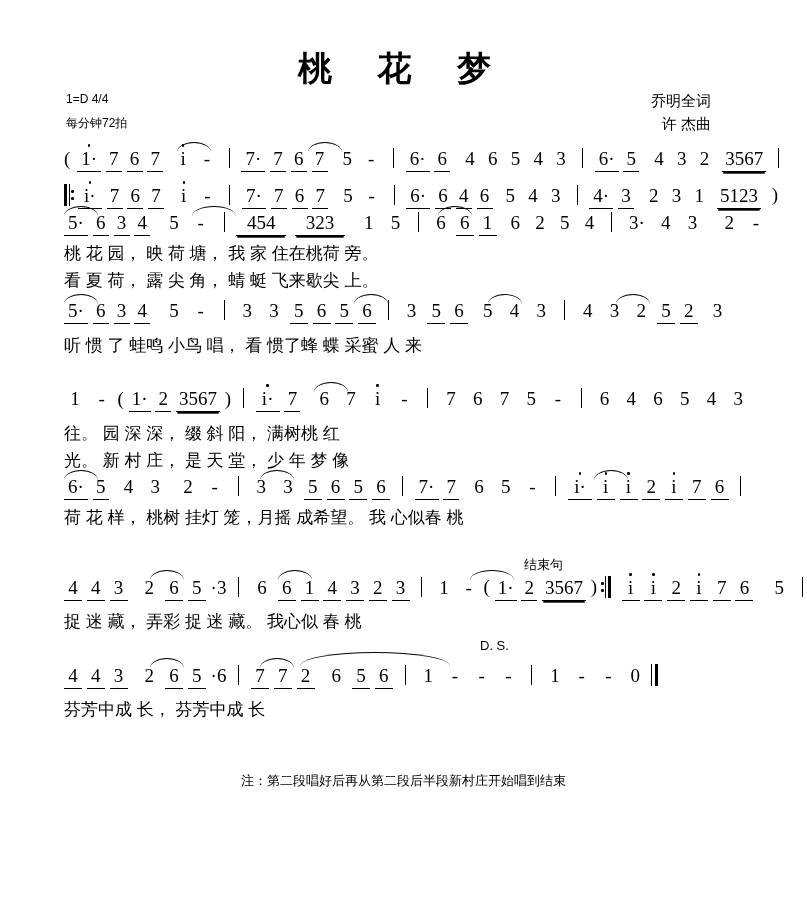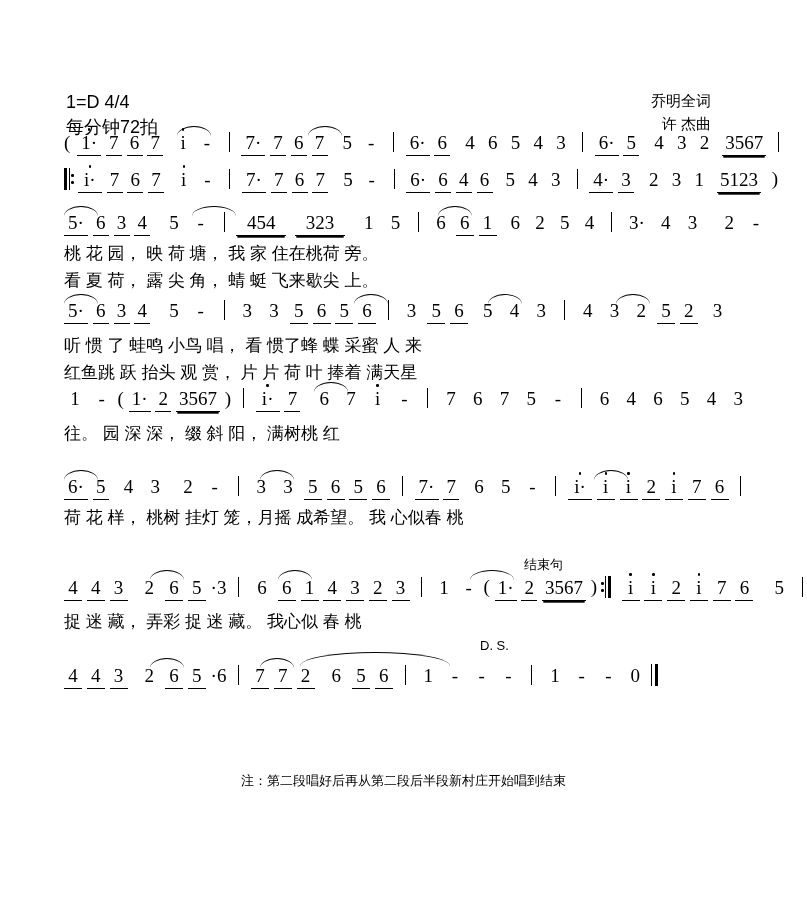"桃 花 梦" div.title { html: none -> <div>桃 花 梦</div> }
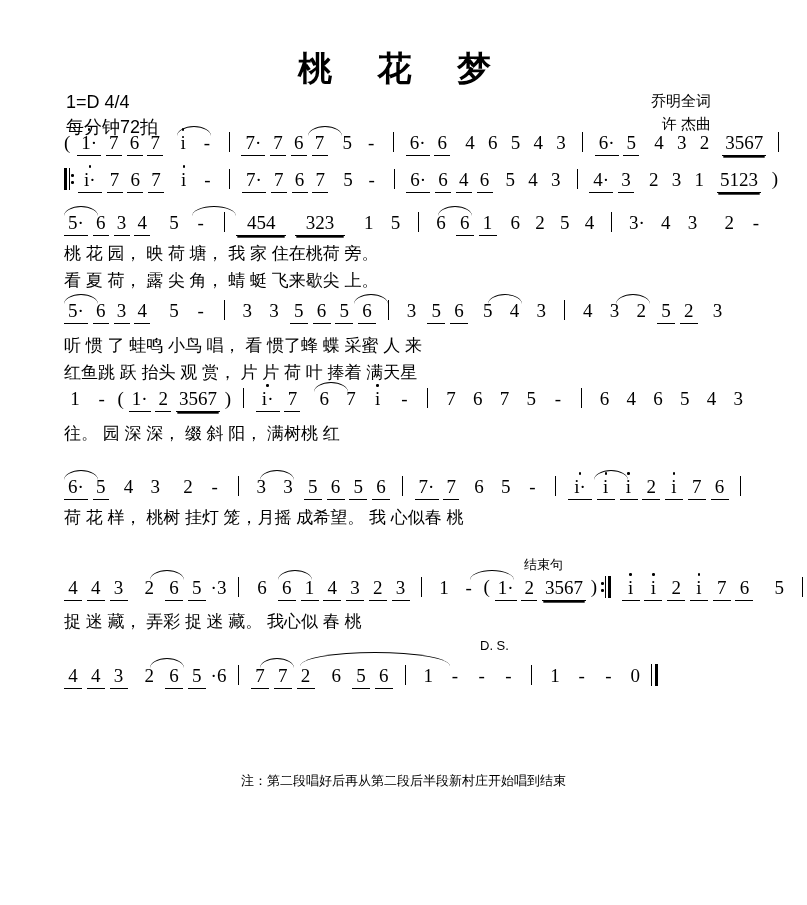"1=D 4/4" .meta-left { font-size: 18px -> 12px }
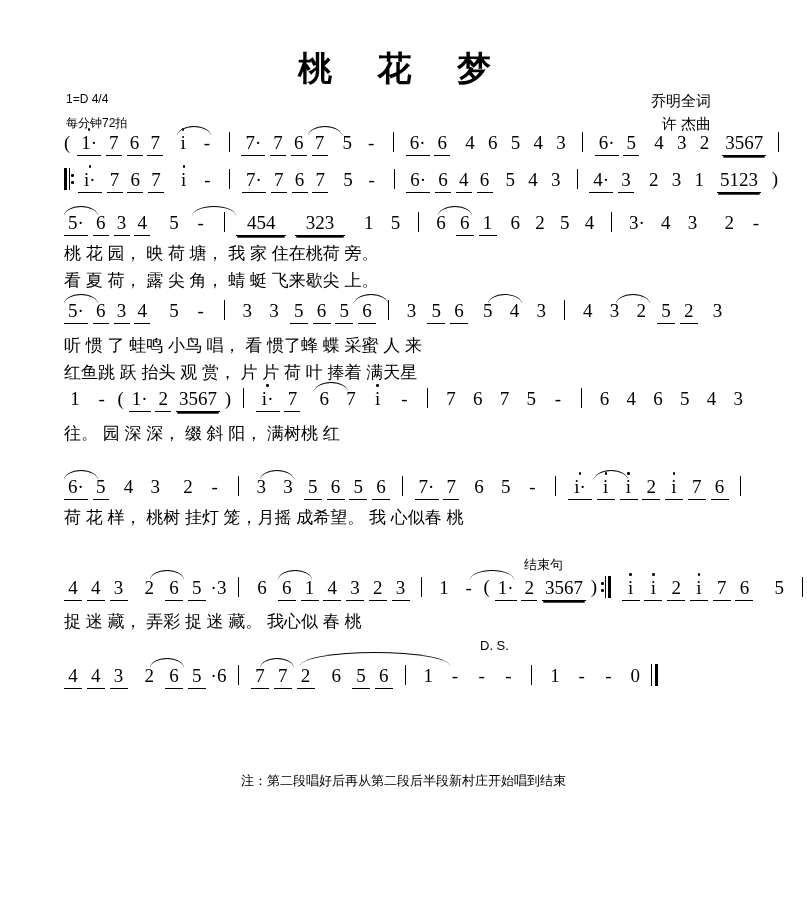"( 1· 7 6 7" div.system { top: 132px -> 148px }
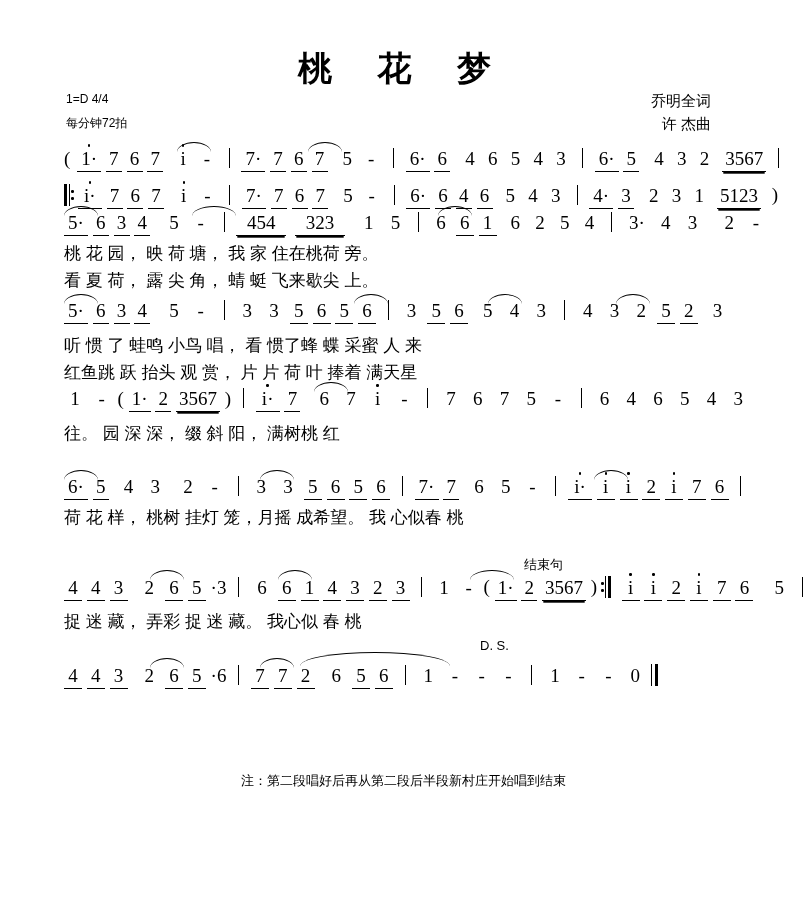"红鱼跳 跃 抬头 观 赏，" div.lyr { html: <div>红鱼跳 跃 抬头 观 赏， 片 片 荷 叶 捧着 满天星</div> -> none }
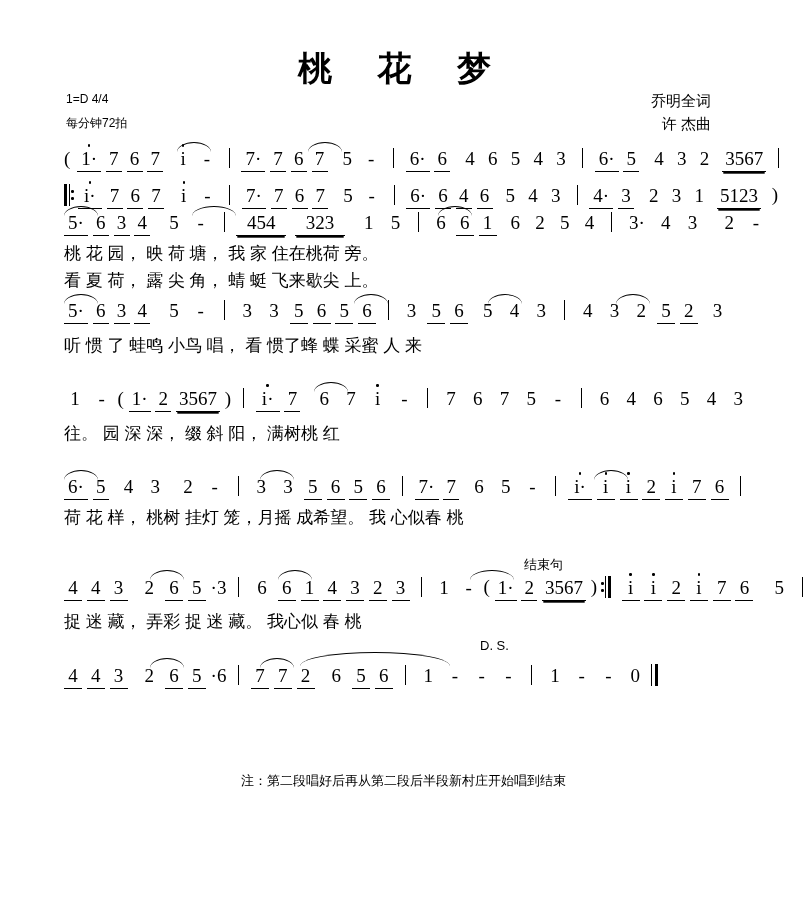"光。 新 村 庄， 是" div.lyr { html: none -> <div>光。 新 村 庄， 是 天 堂， 少 年 梦 像</div> }
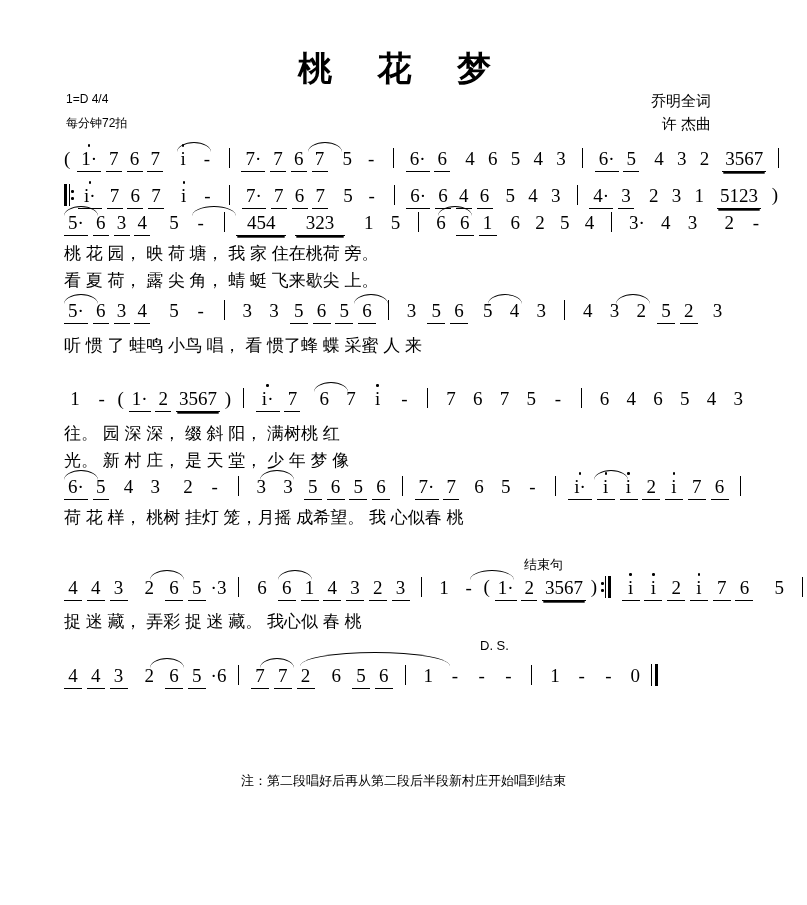"芬芳中成 长， 芬芳中成 长" div.lyr { html: none -> <div>芬芳中成 长， 芬芳中成 长</div> }
